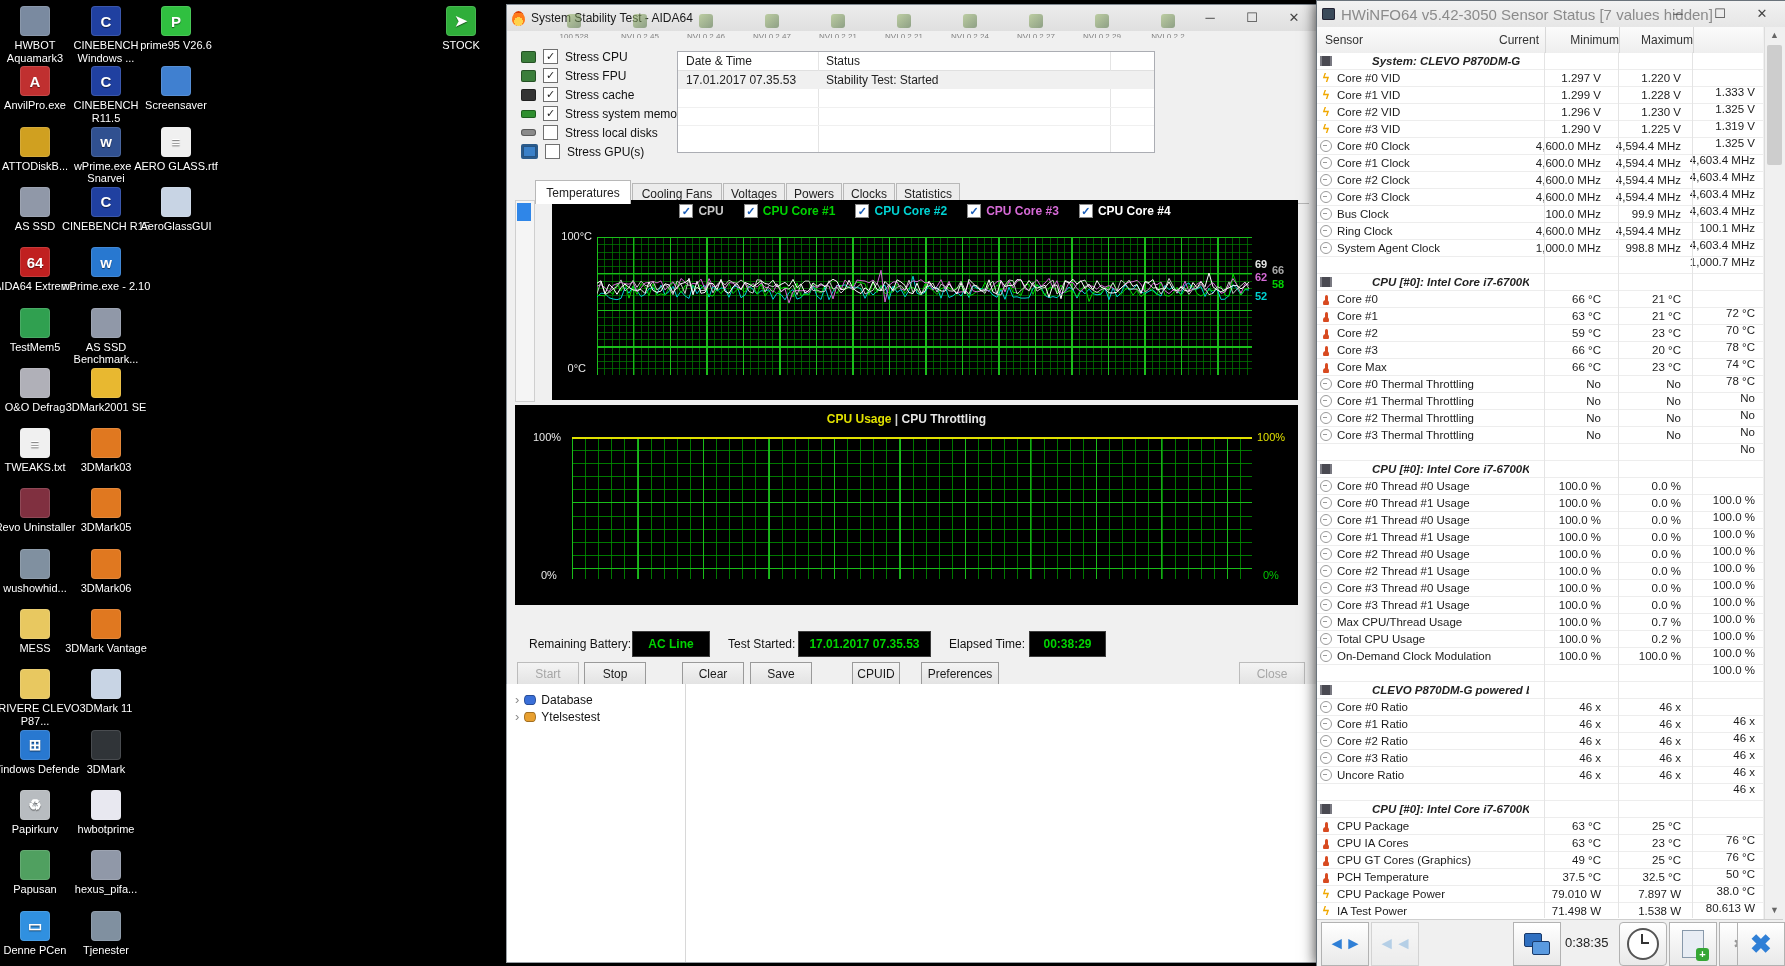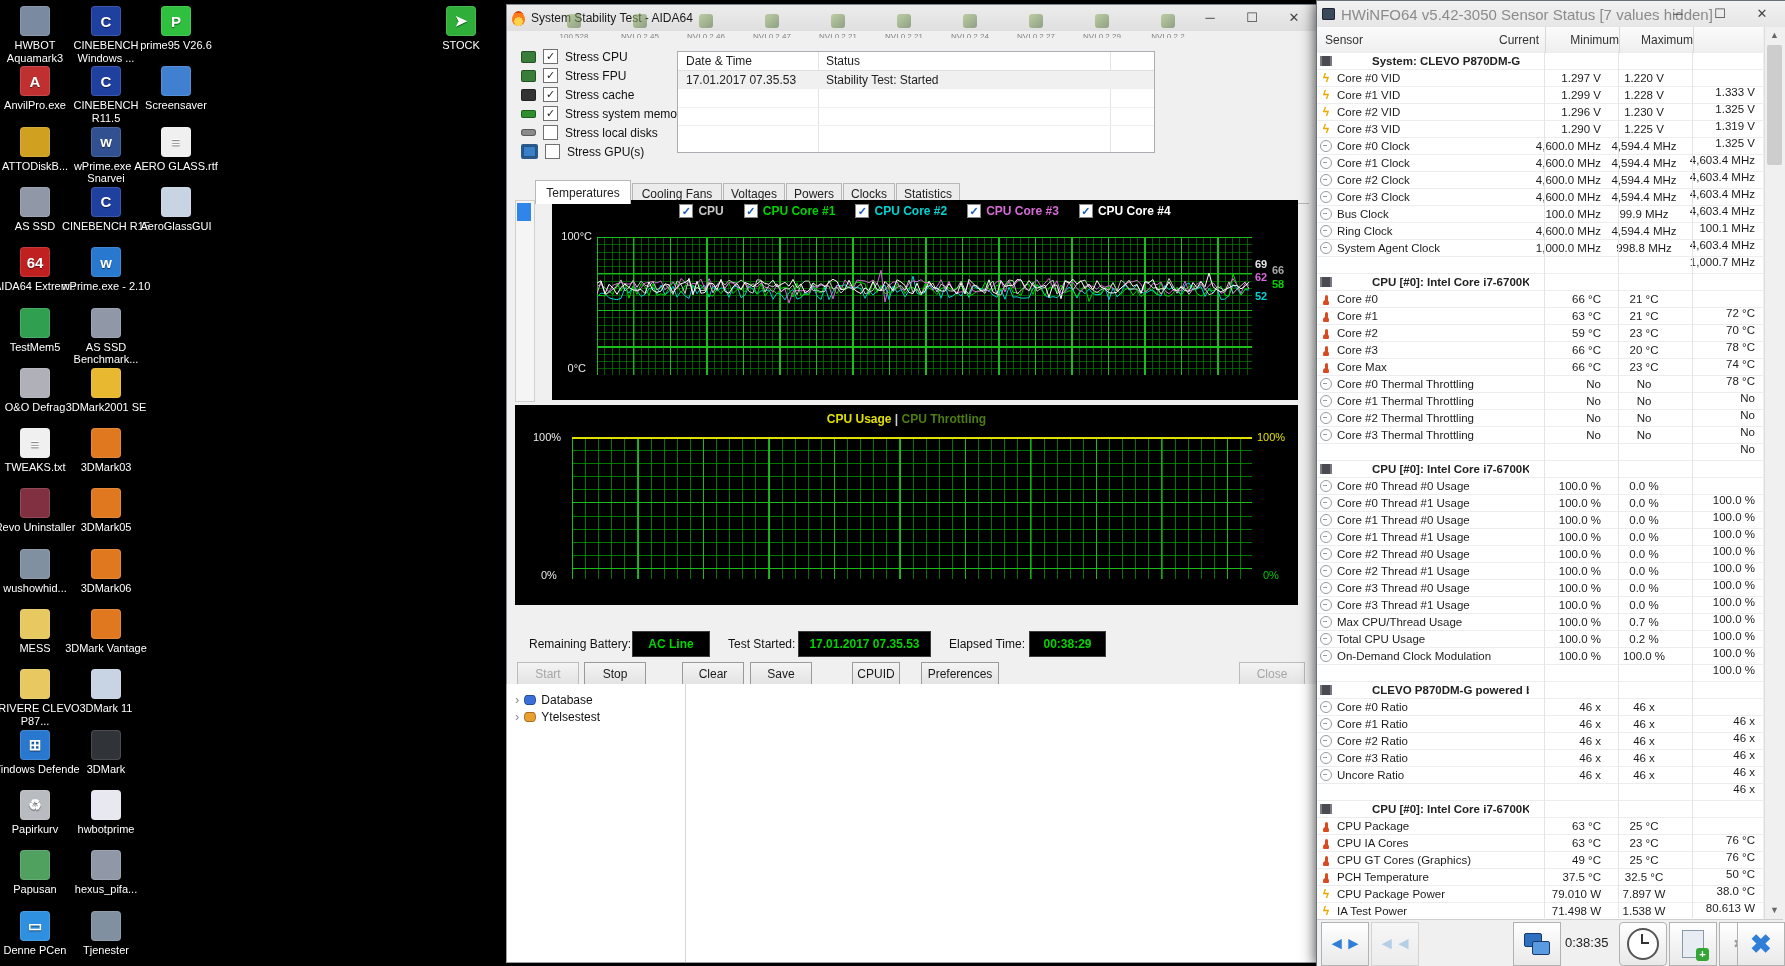"System: CLEVO P870DM-G" .hrow.section .nm { font-style: none -> italic }
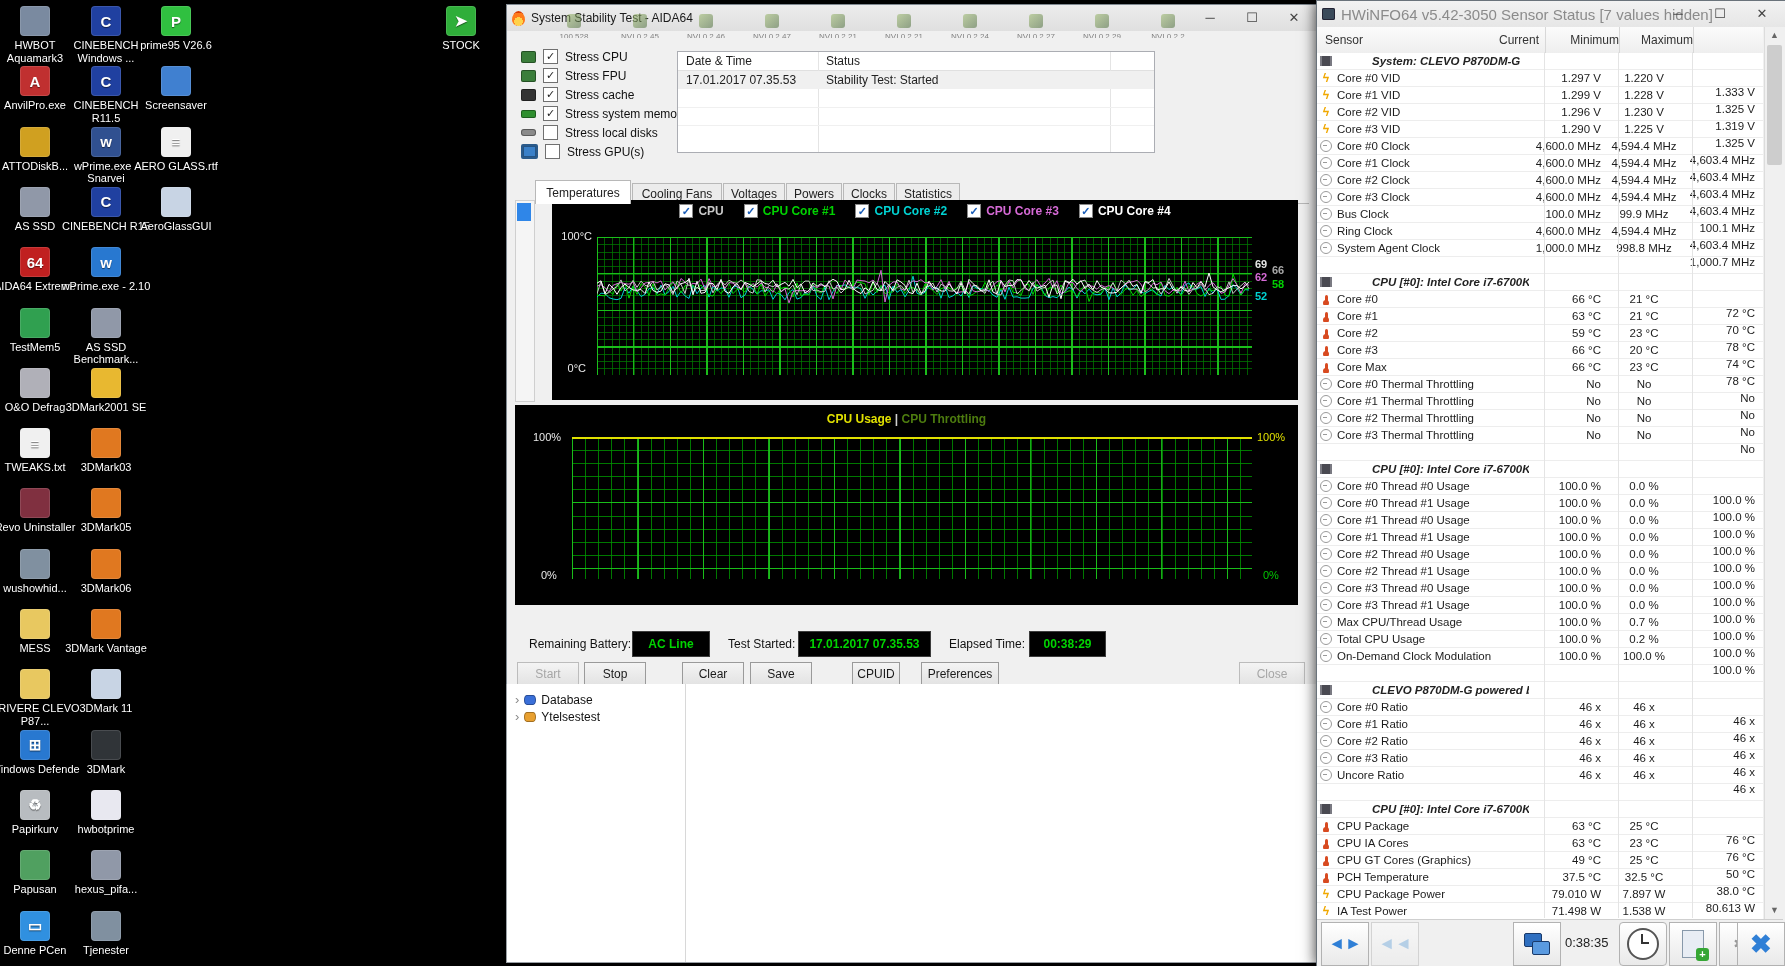"1.220 V" .hrow .c2 { text-align: center -> right }
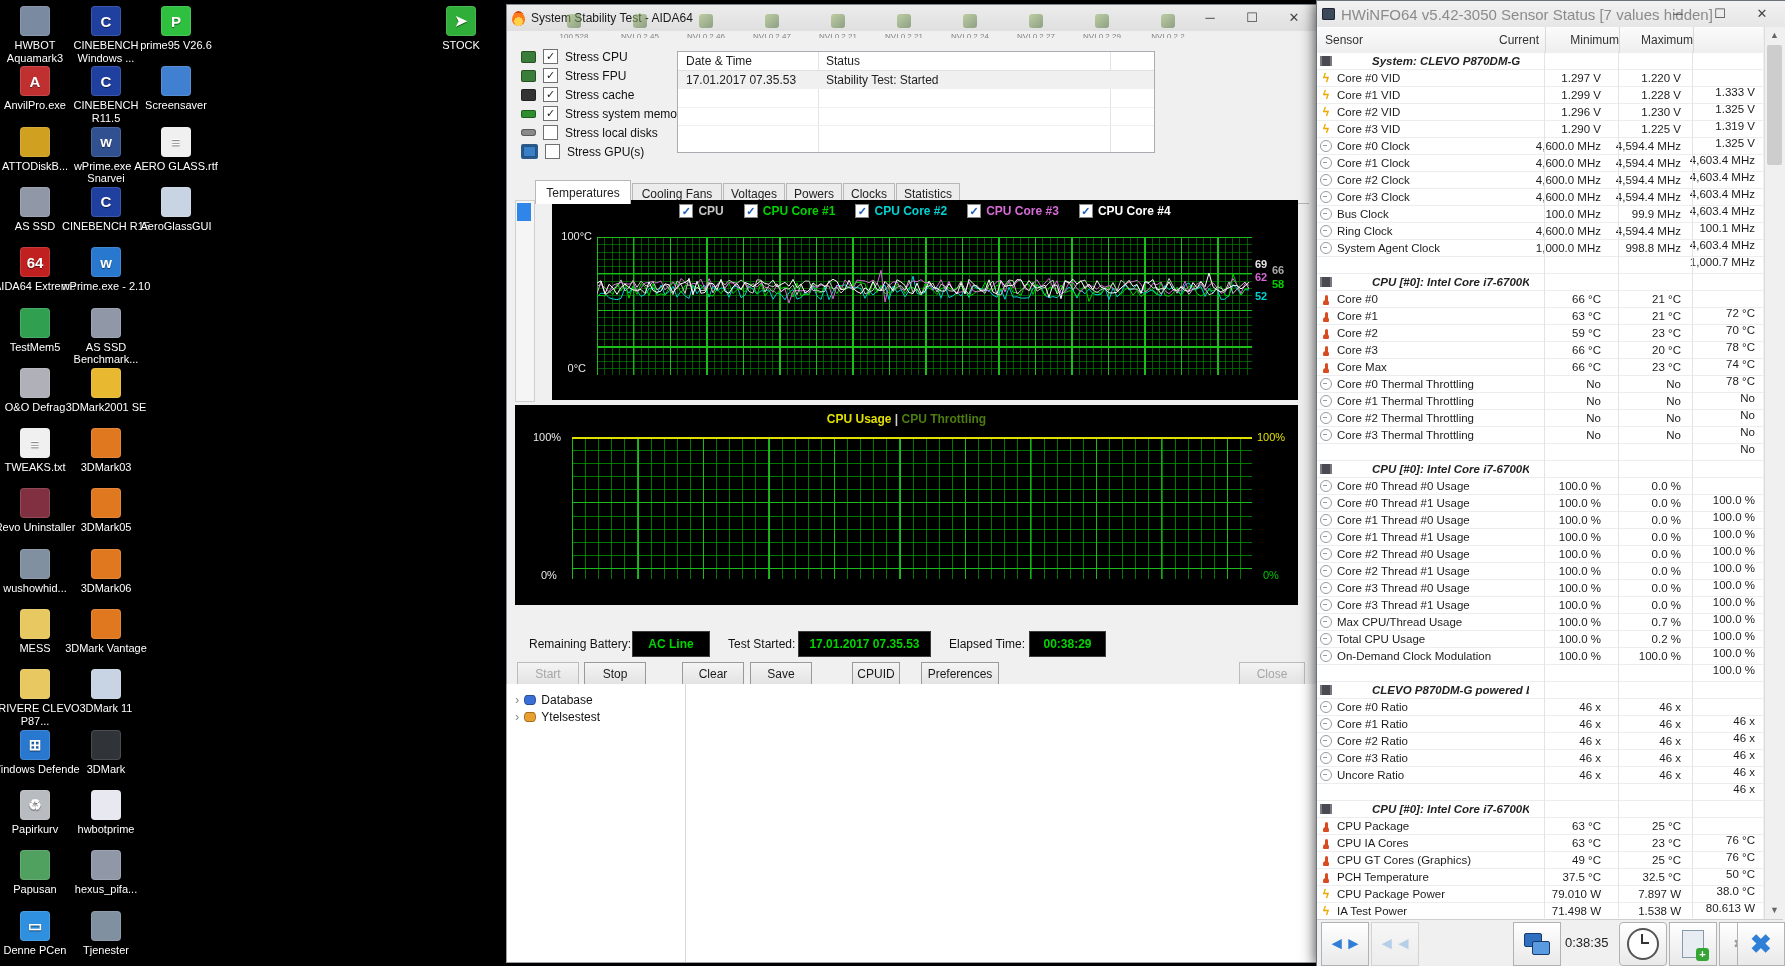"CPU Throttling" span { color: #4d7c0f -> #e5e5e5 }
